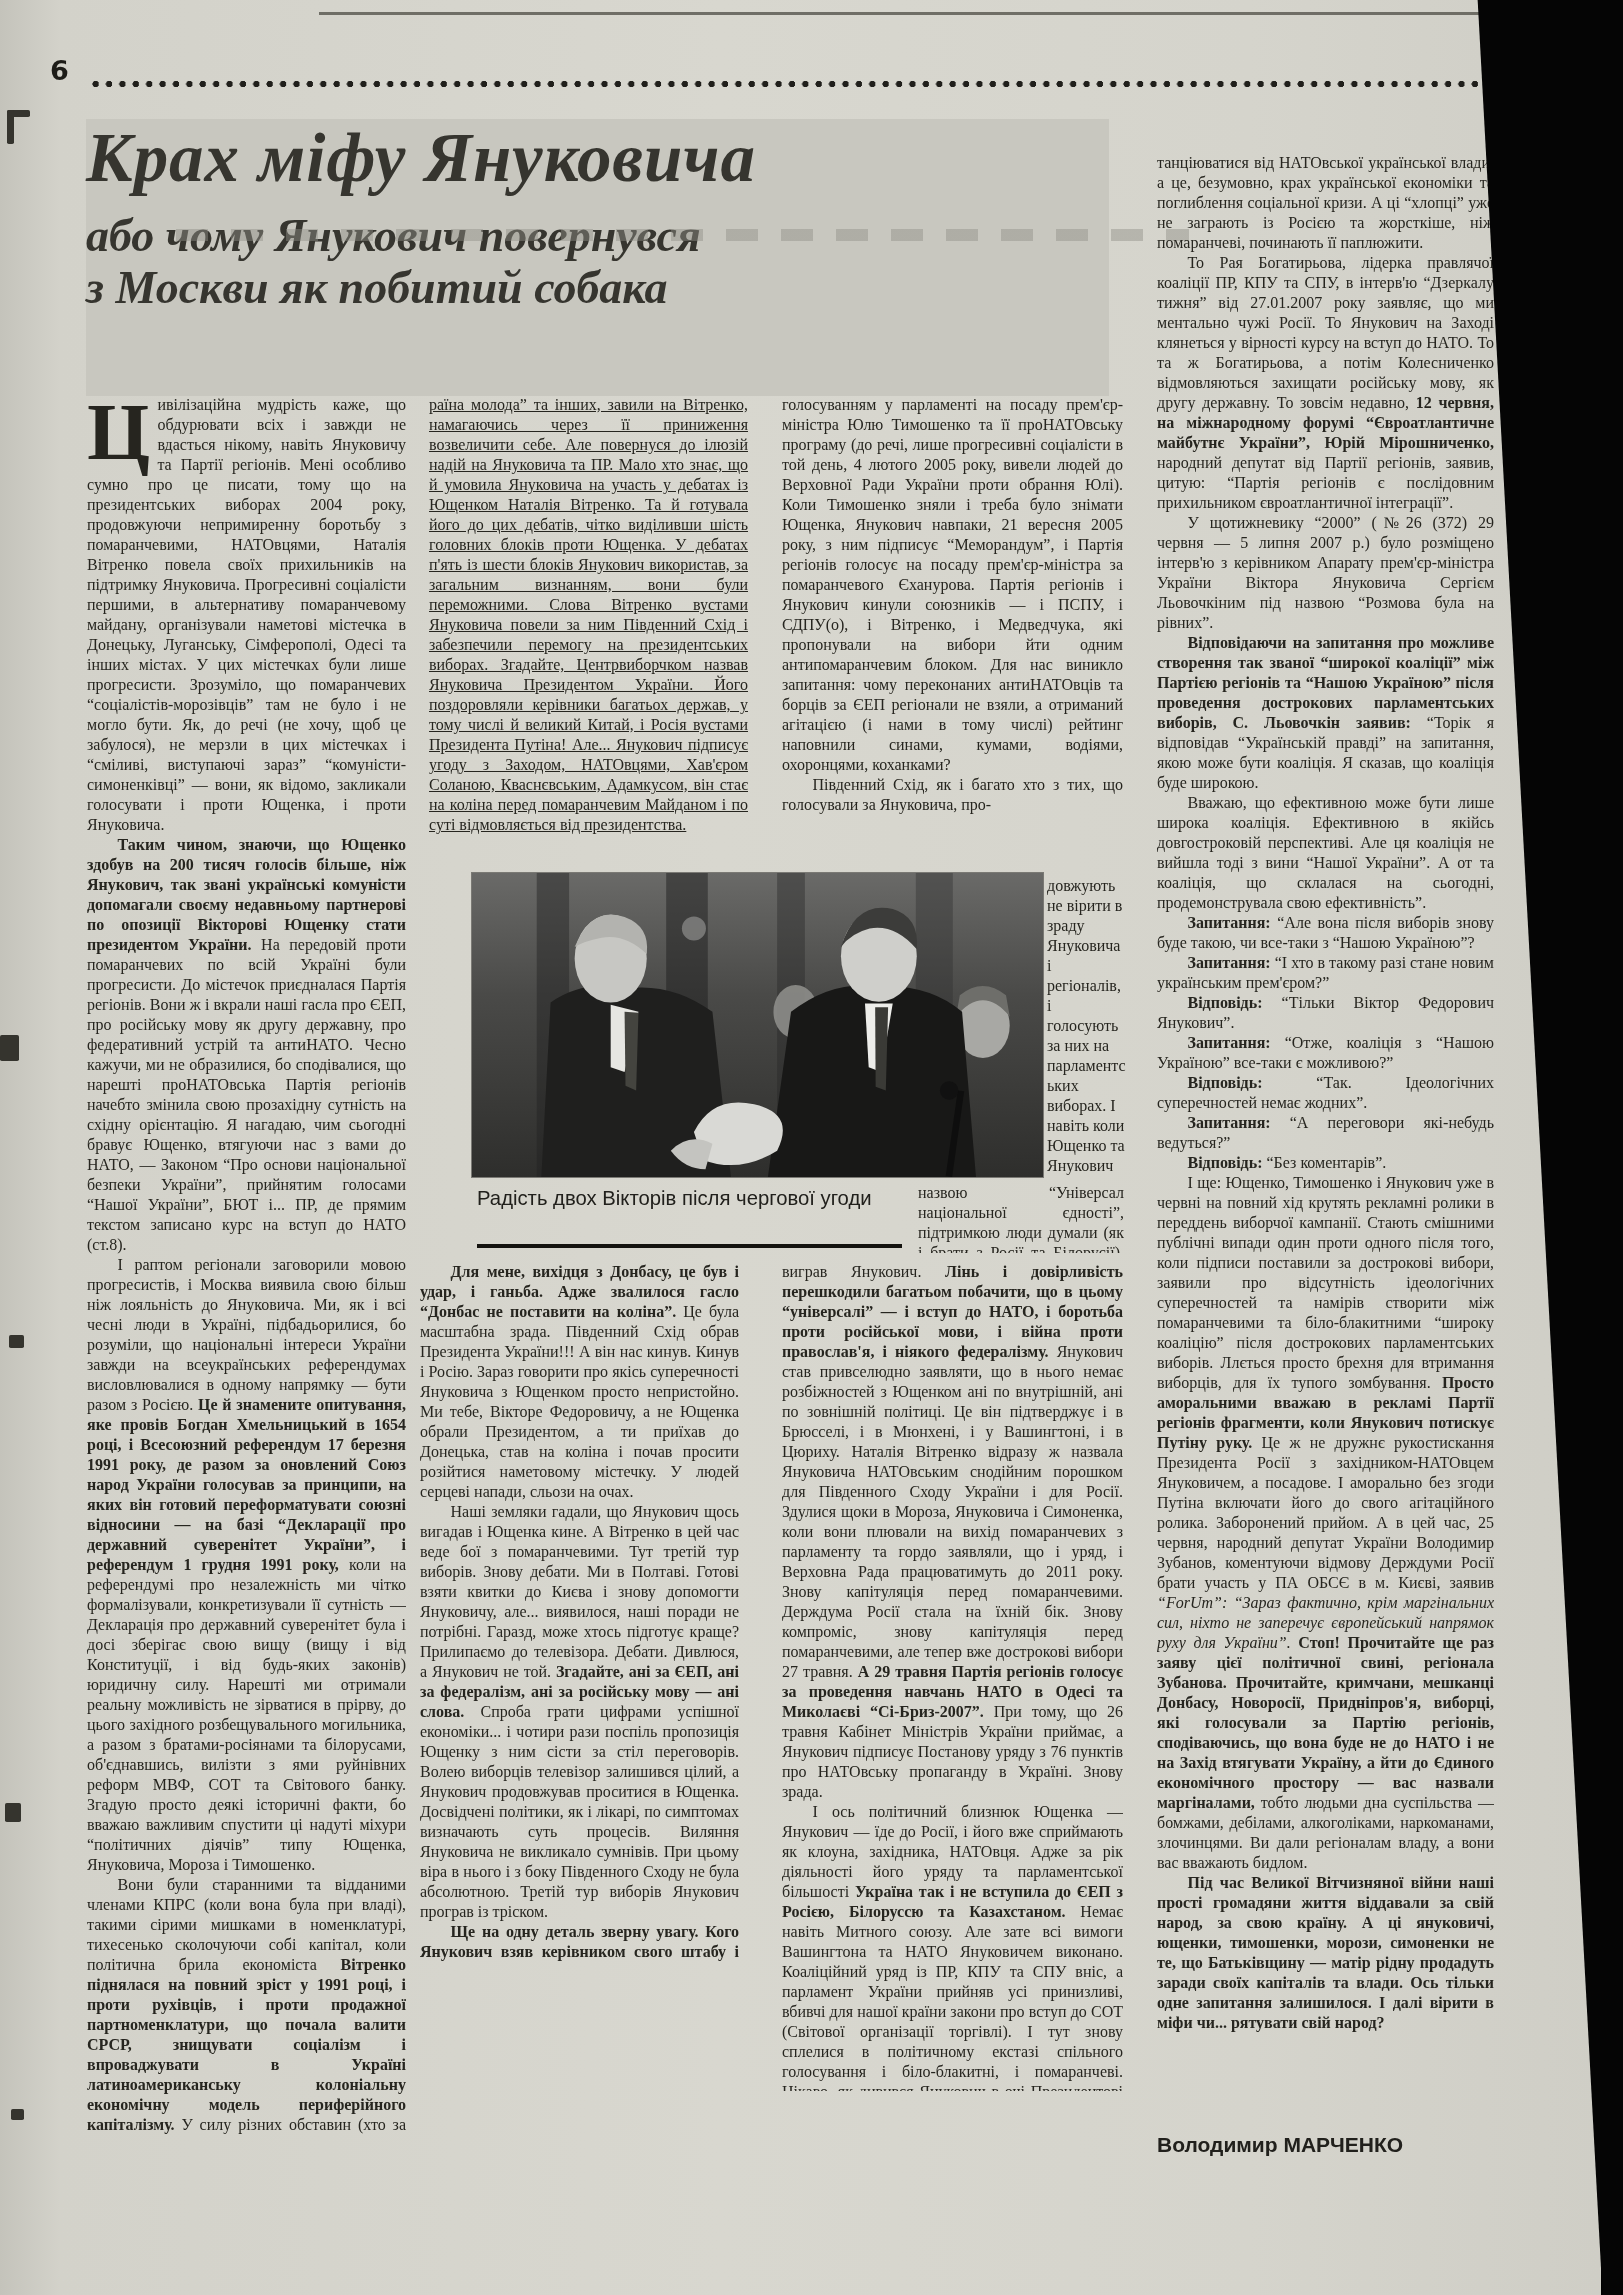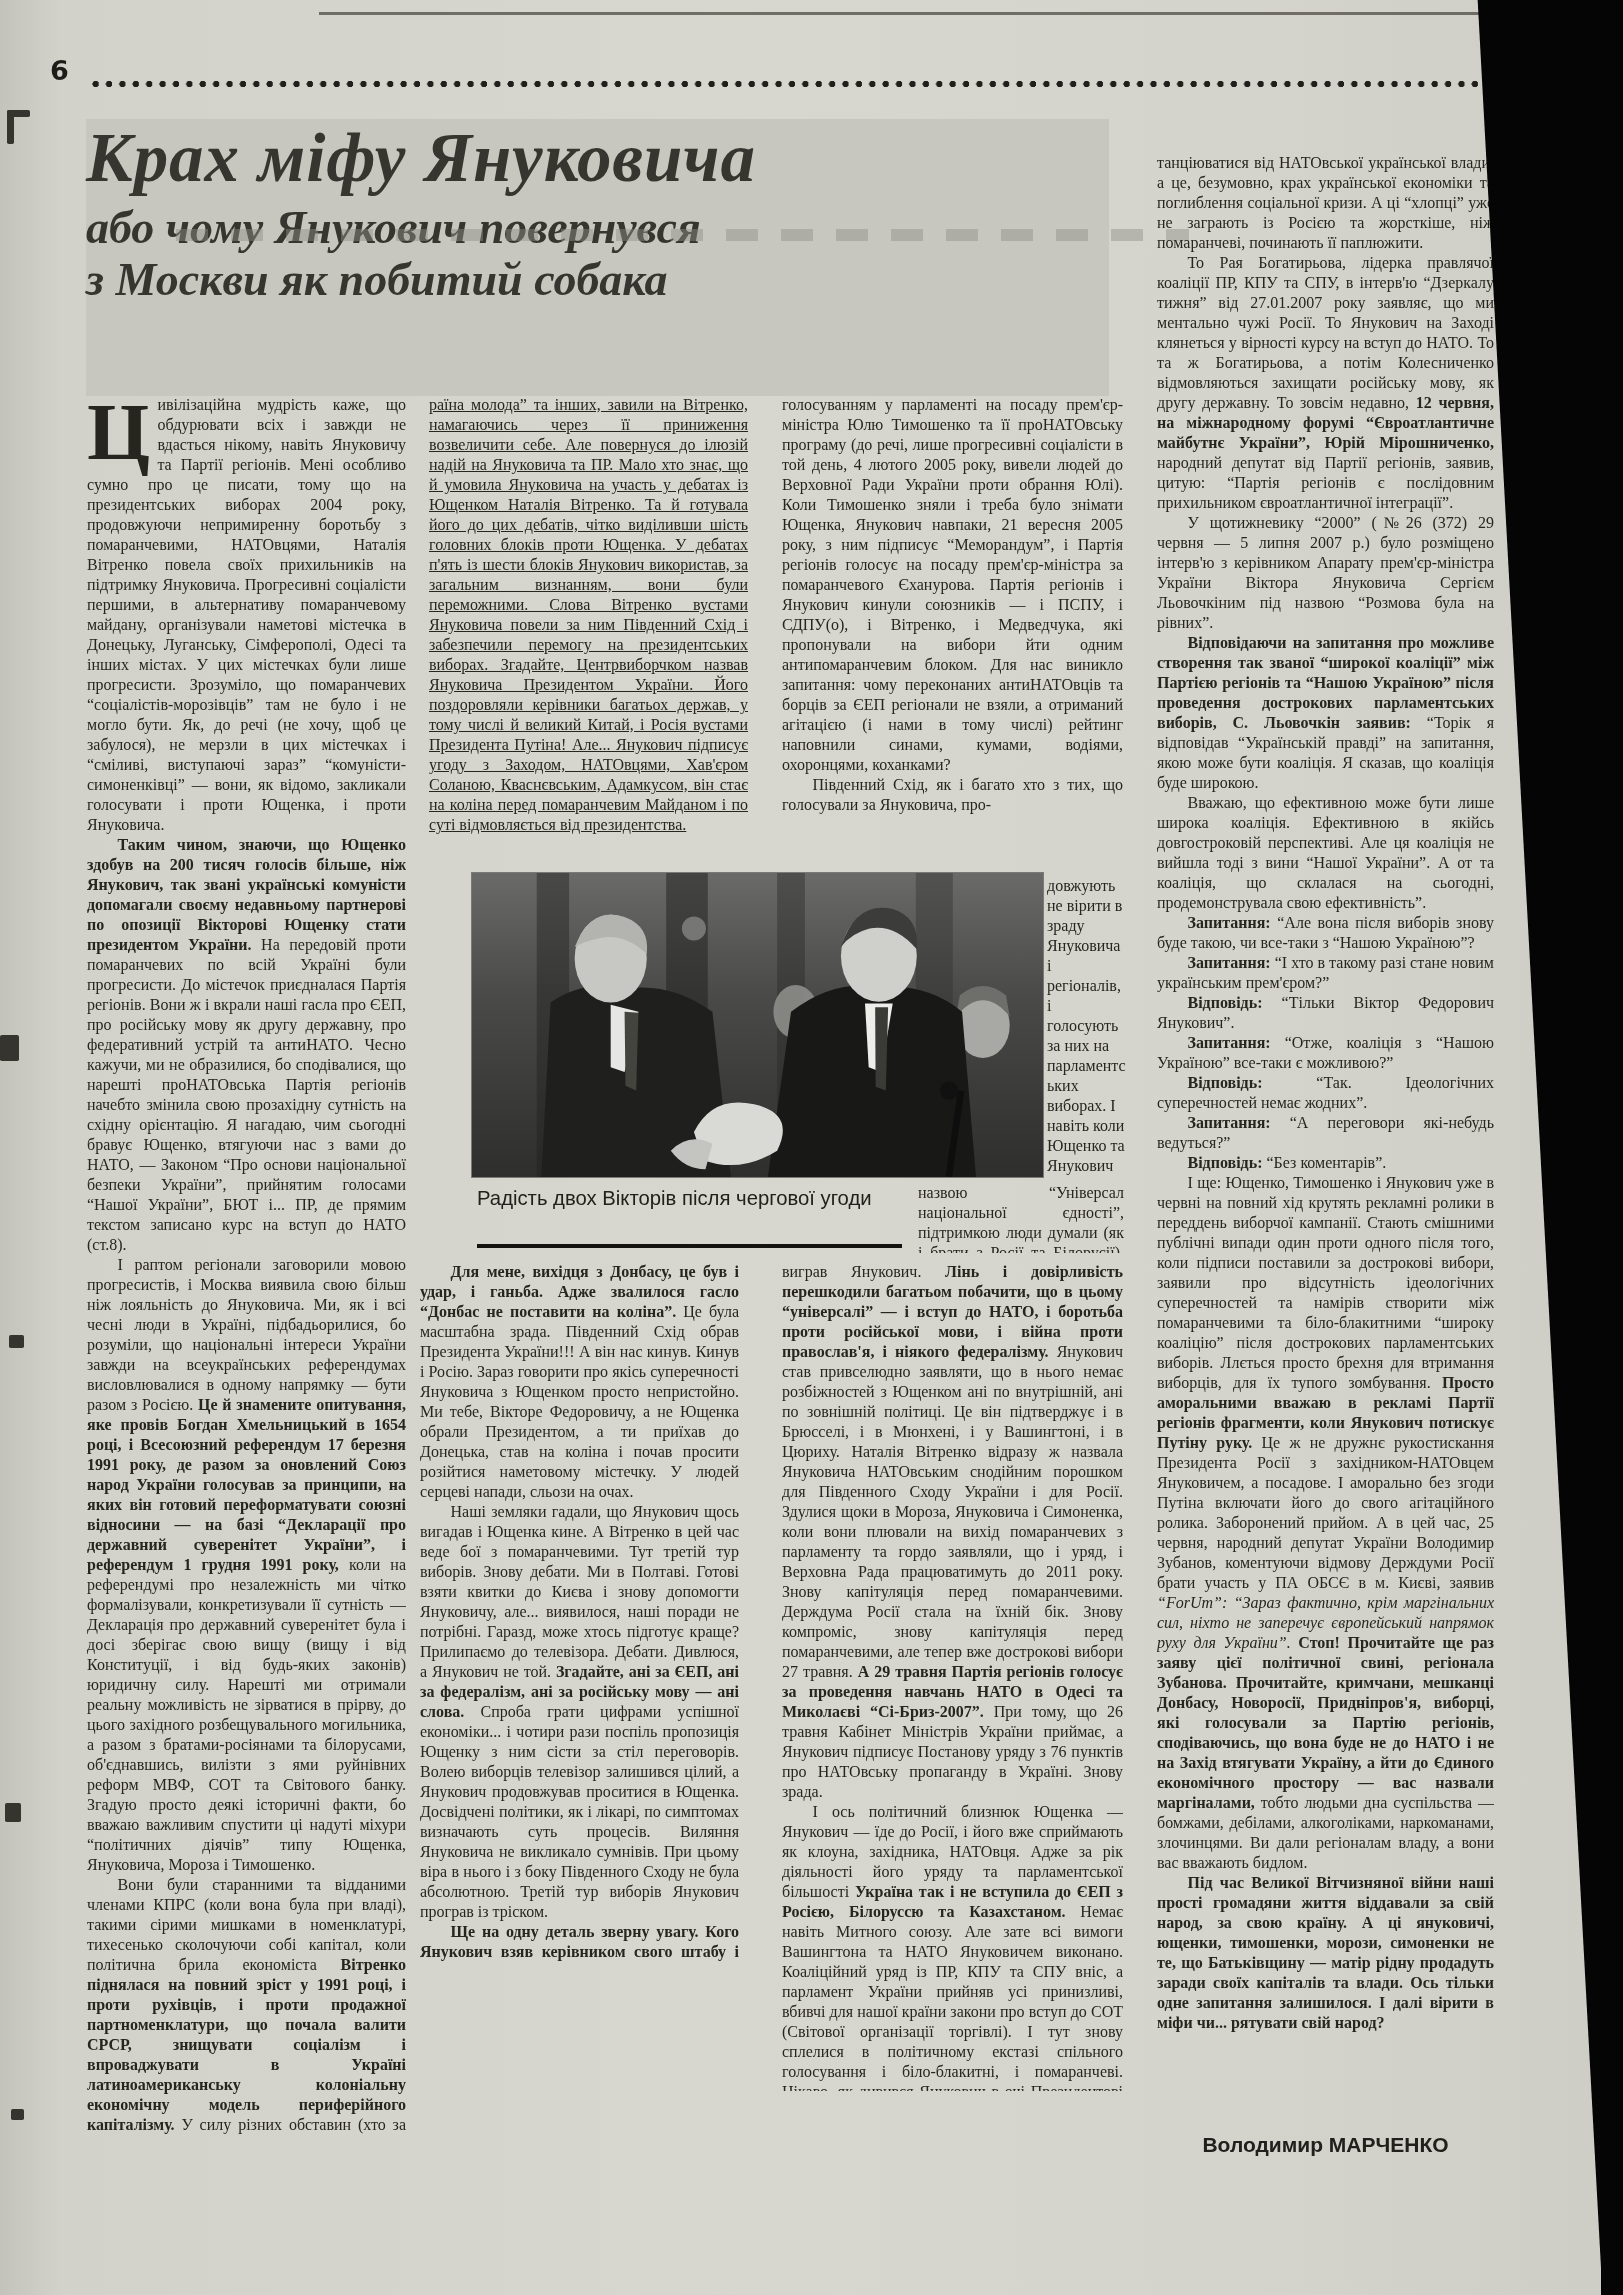"або чому Янукович повернувся" #hl3 { margin-top: 5px -> 13px }
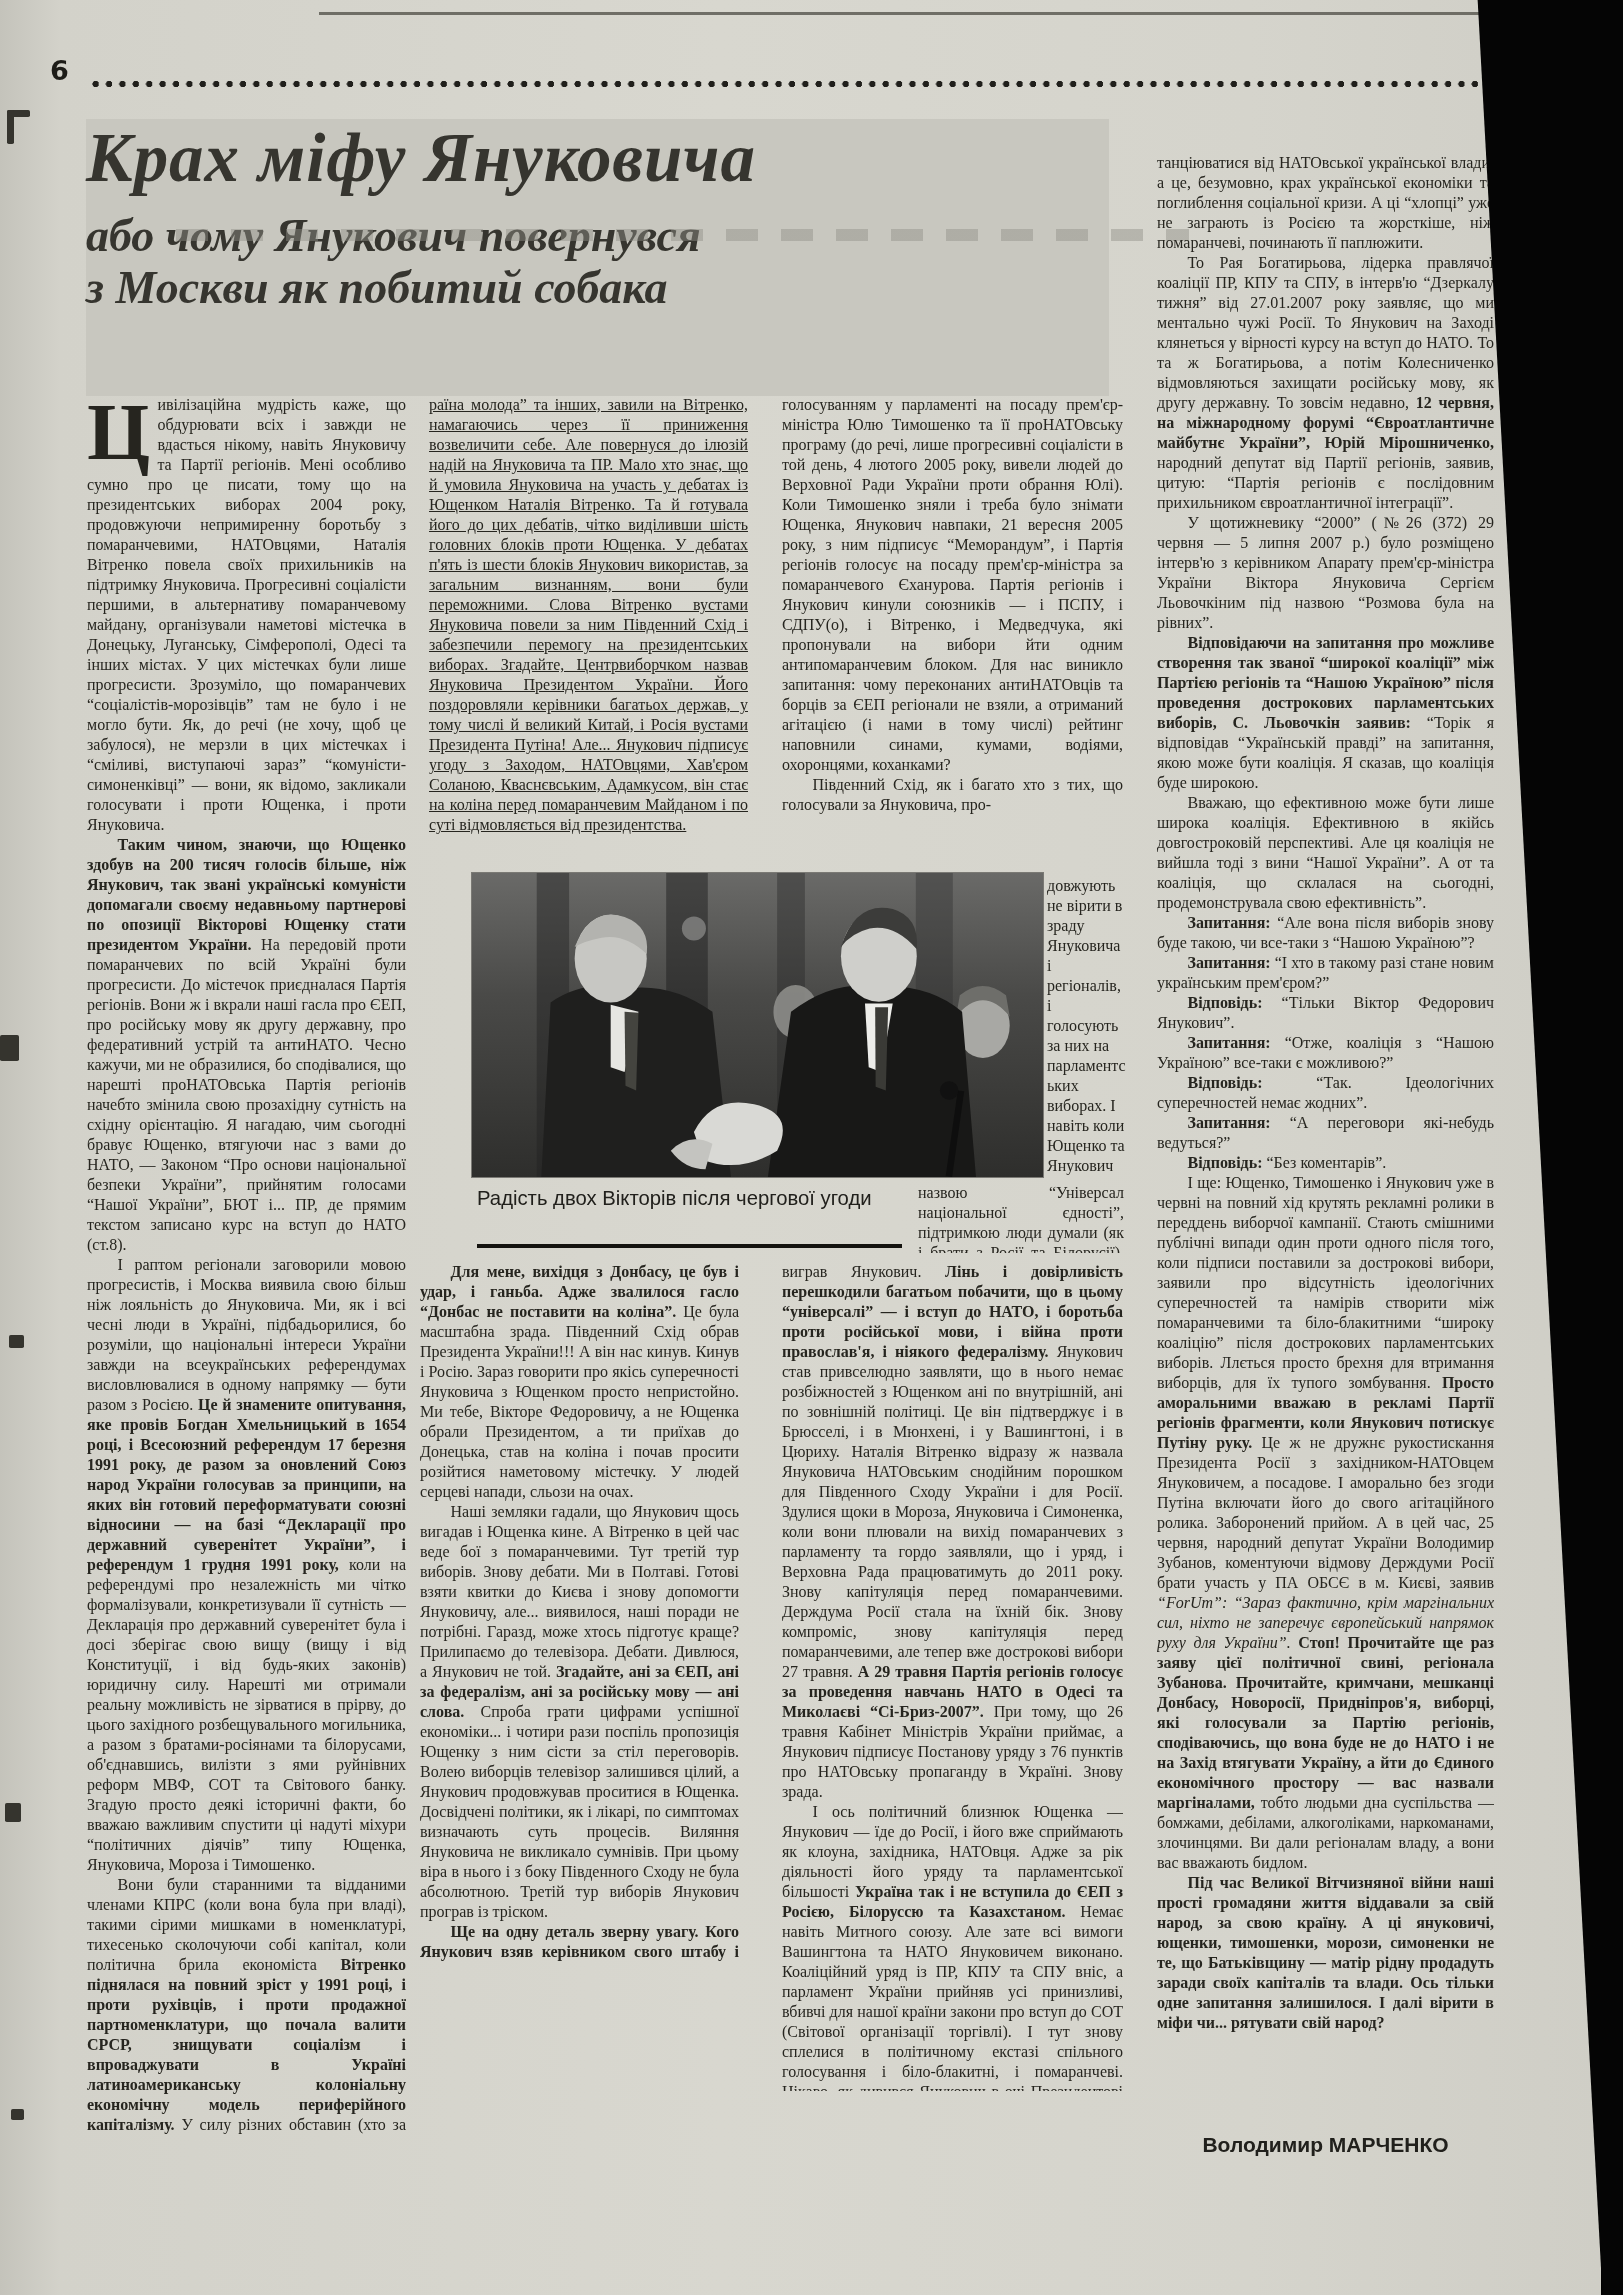"Володимир МАРЧЕНКО" #author { text-align: center -> left }
